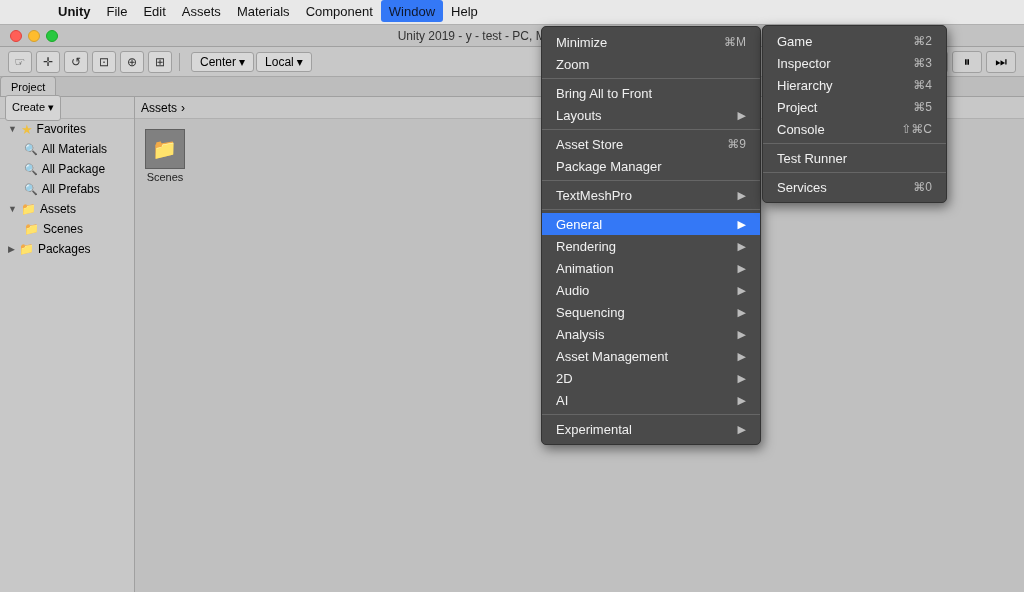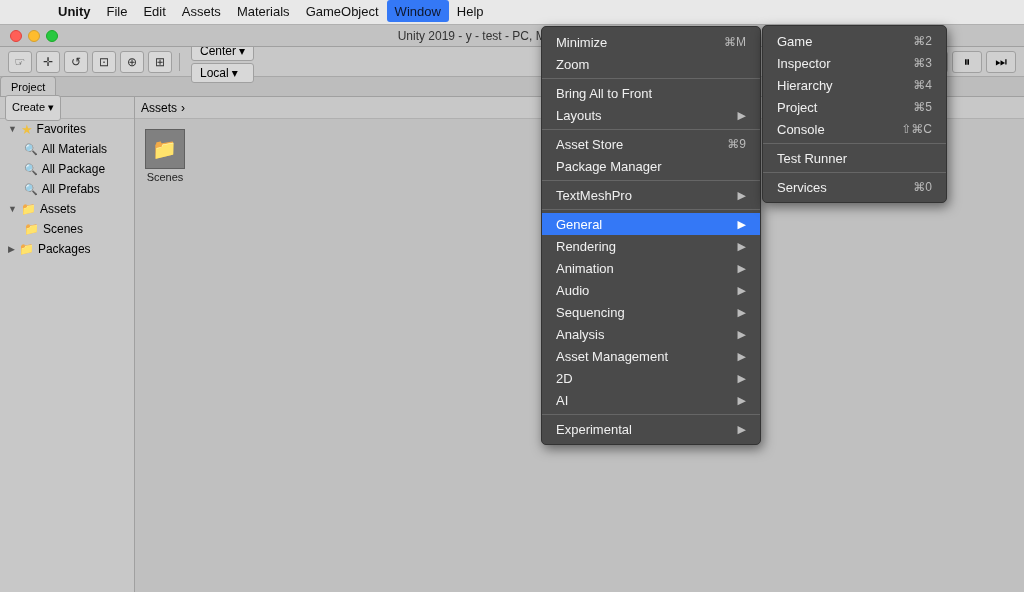"GameObject" div.menu-item { text: GameObject -> Component }
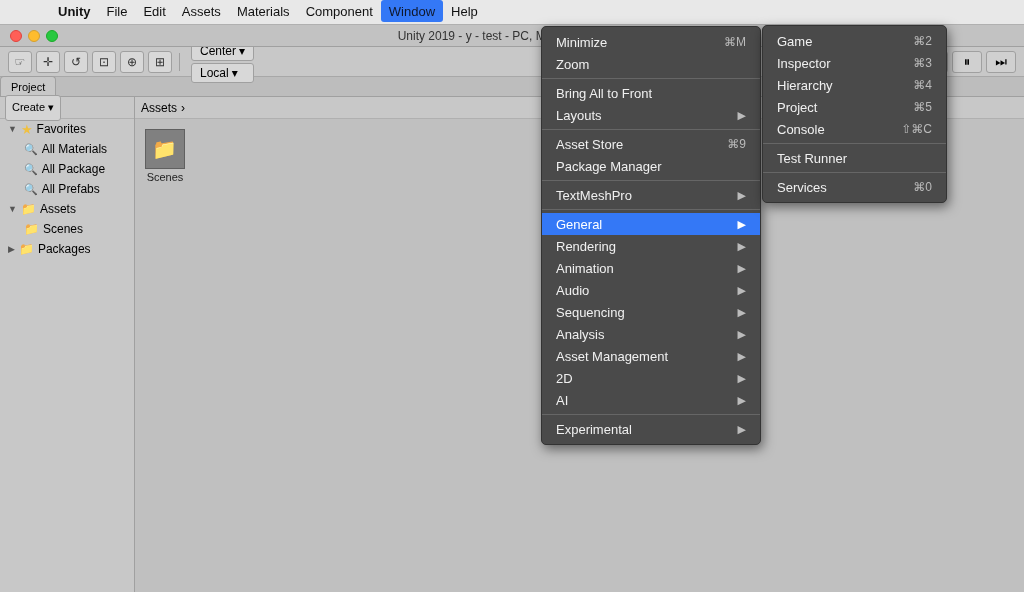"Center" .toolbar-center-local { flex-direction: column -> none }
